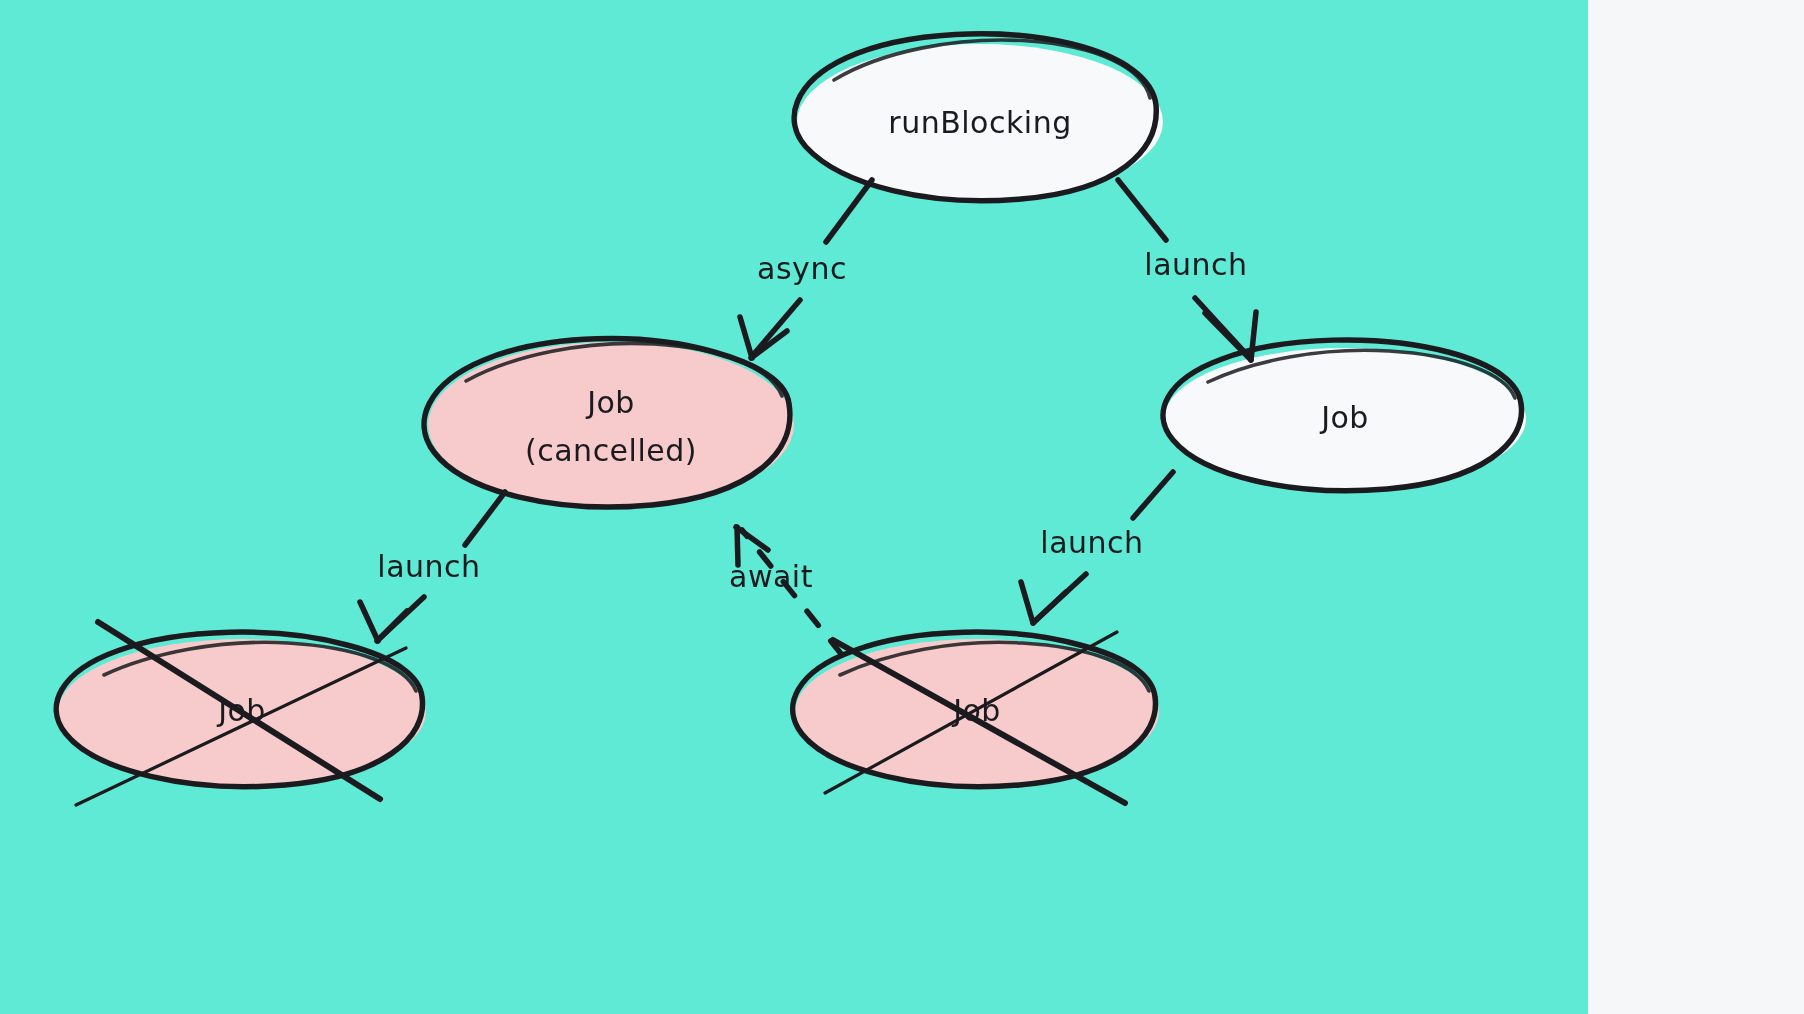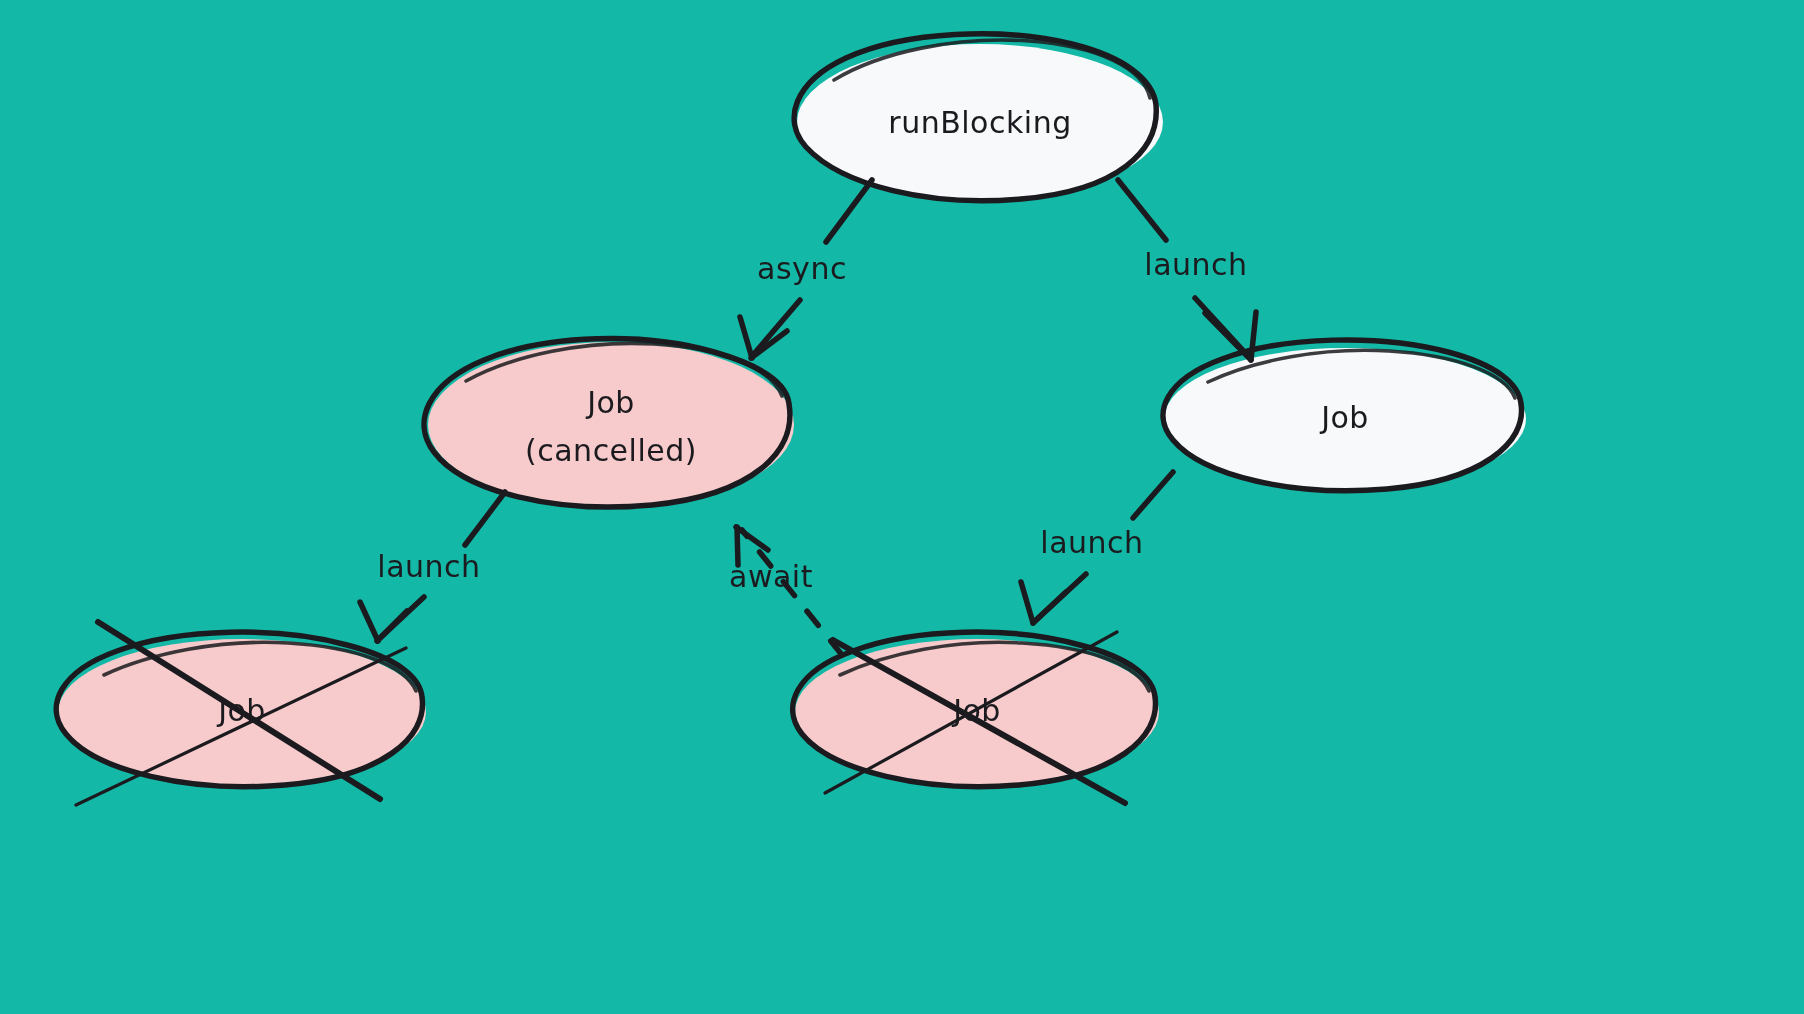"runBlocking" #canvas-wrap { background: #14b8a6 -> #5eead4; width: 1804px -> 1588px }
